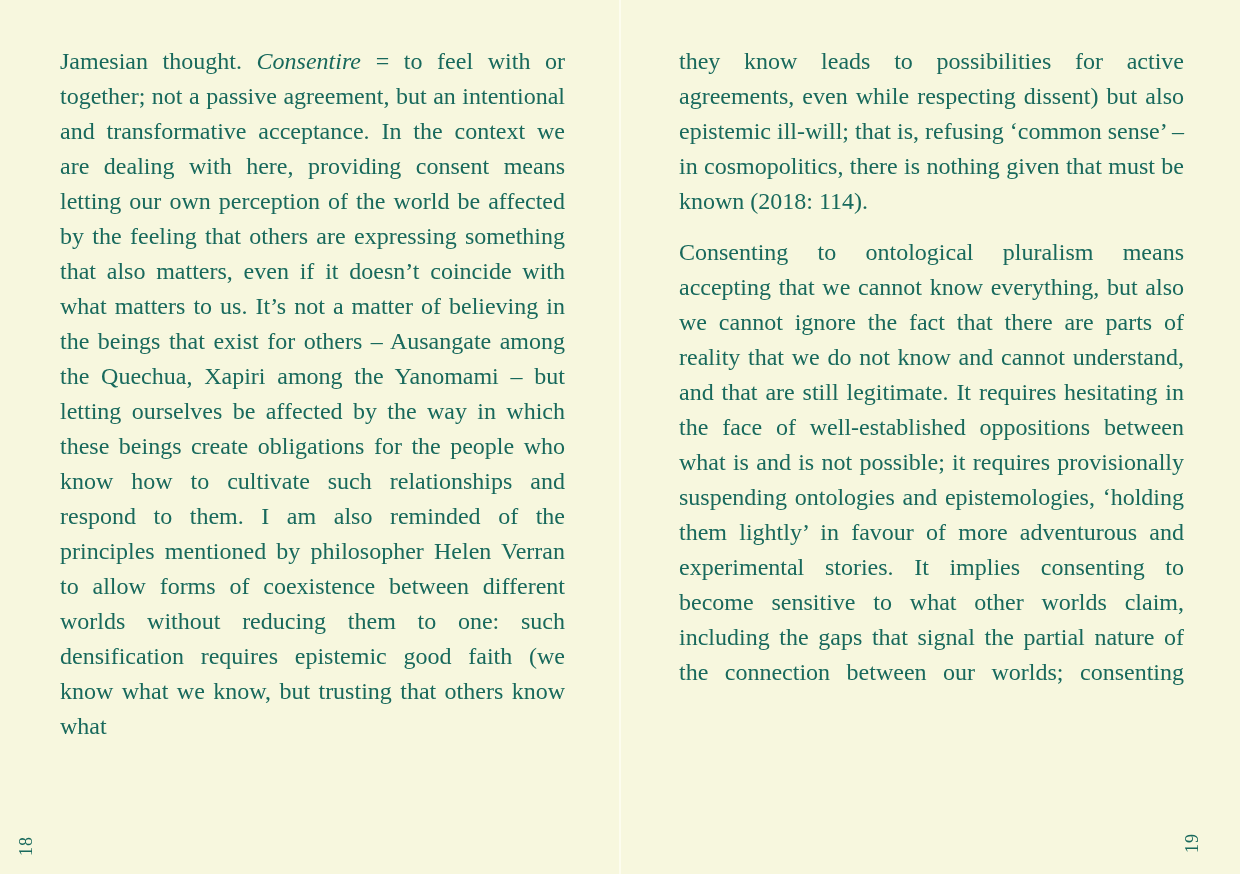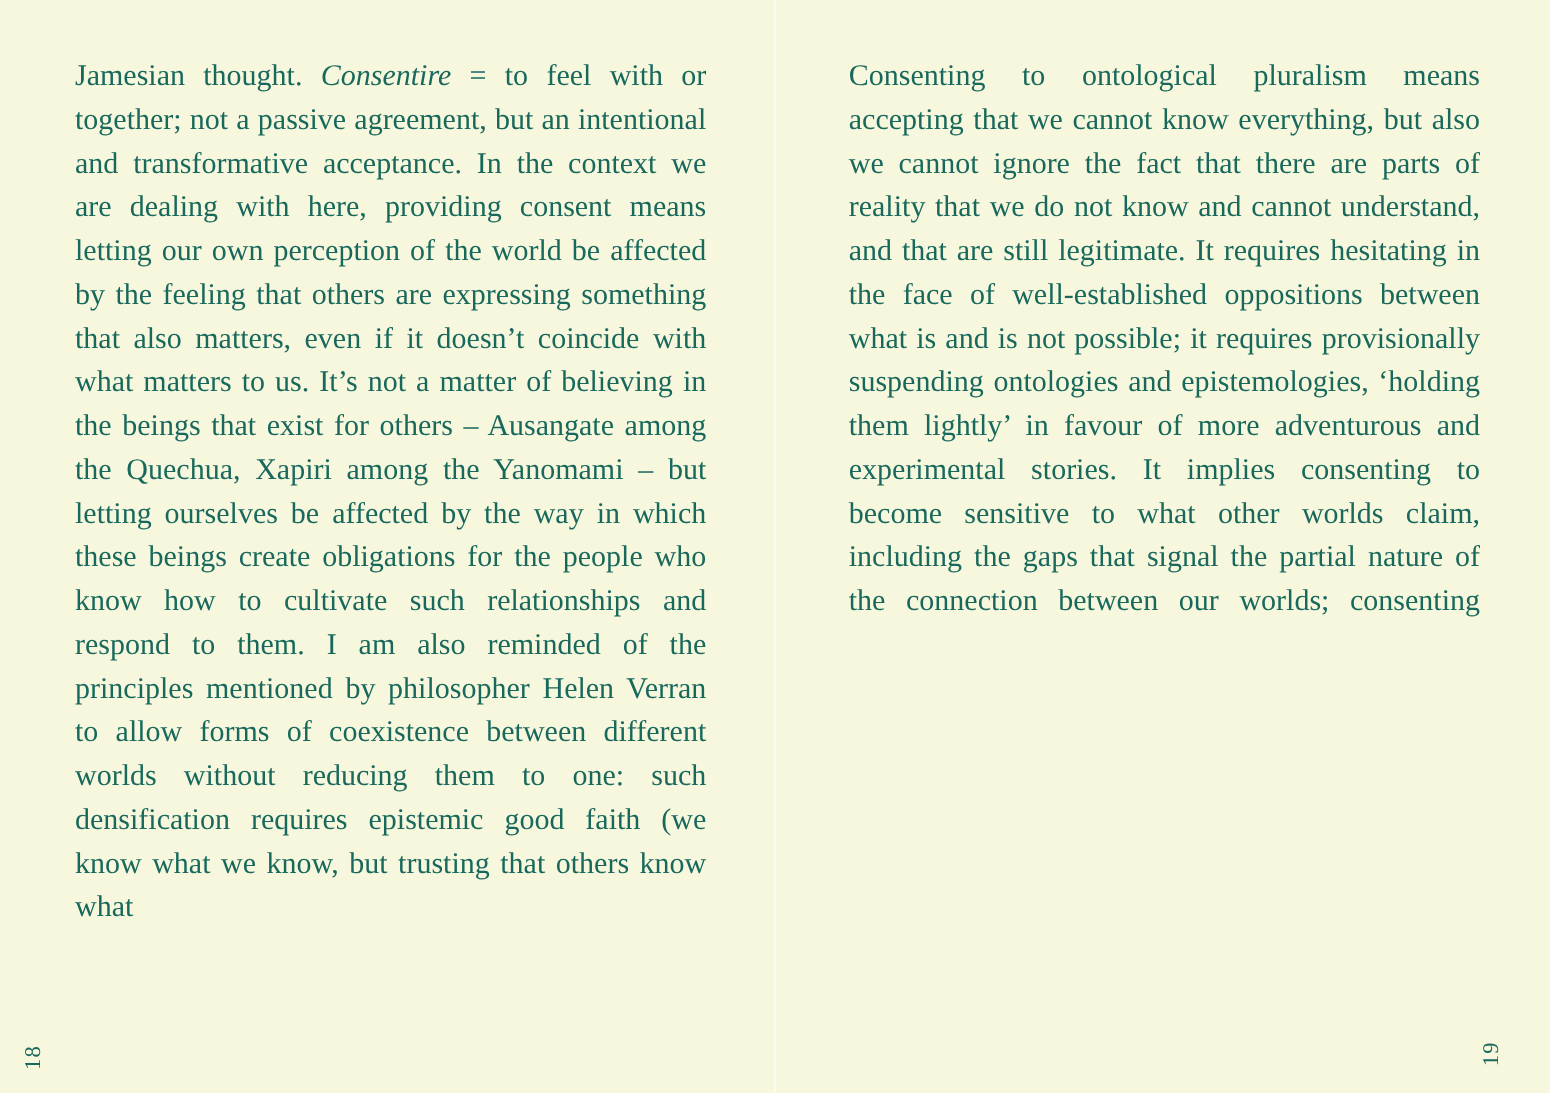"they know leads to possibilities" p.para { html: none -> <p>they know leads to possibilities for active agreements, even while respecting dissent) but also epistemic ill-will; that is, refusing ‘common sense’ – in cosmopolitics, there is nothing given that must be known (2018: 114).</p> }
